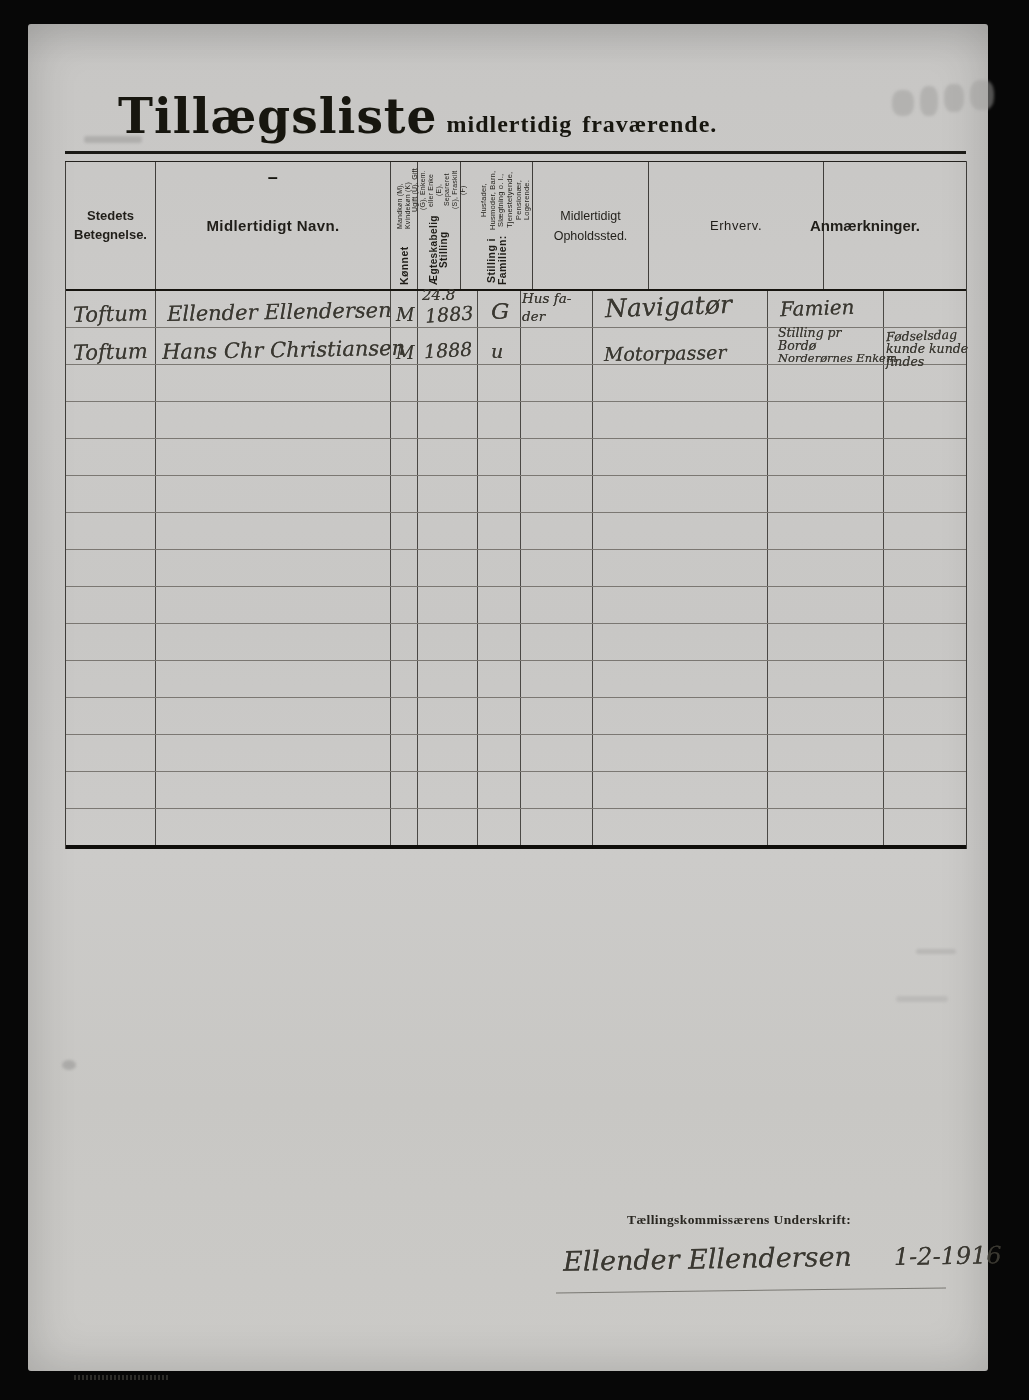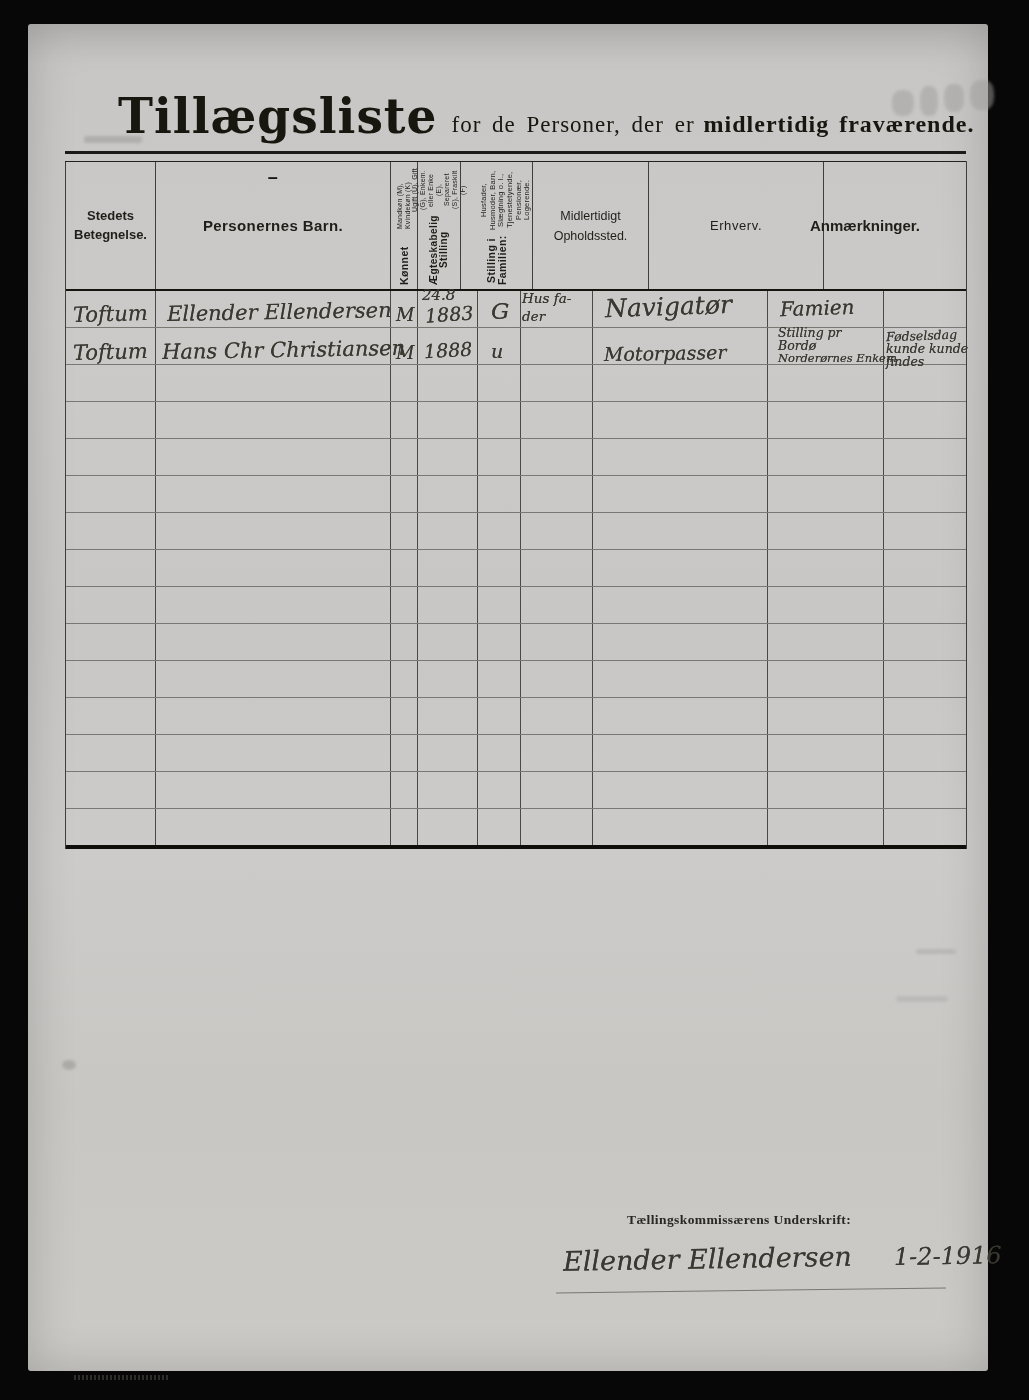"for de Personer, der er" span.title-mid { html: <span>for de Personer, der er</span> -> none }
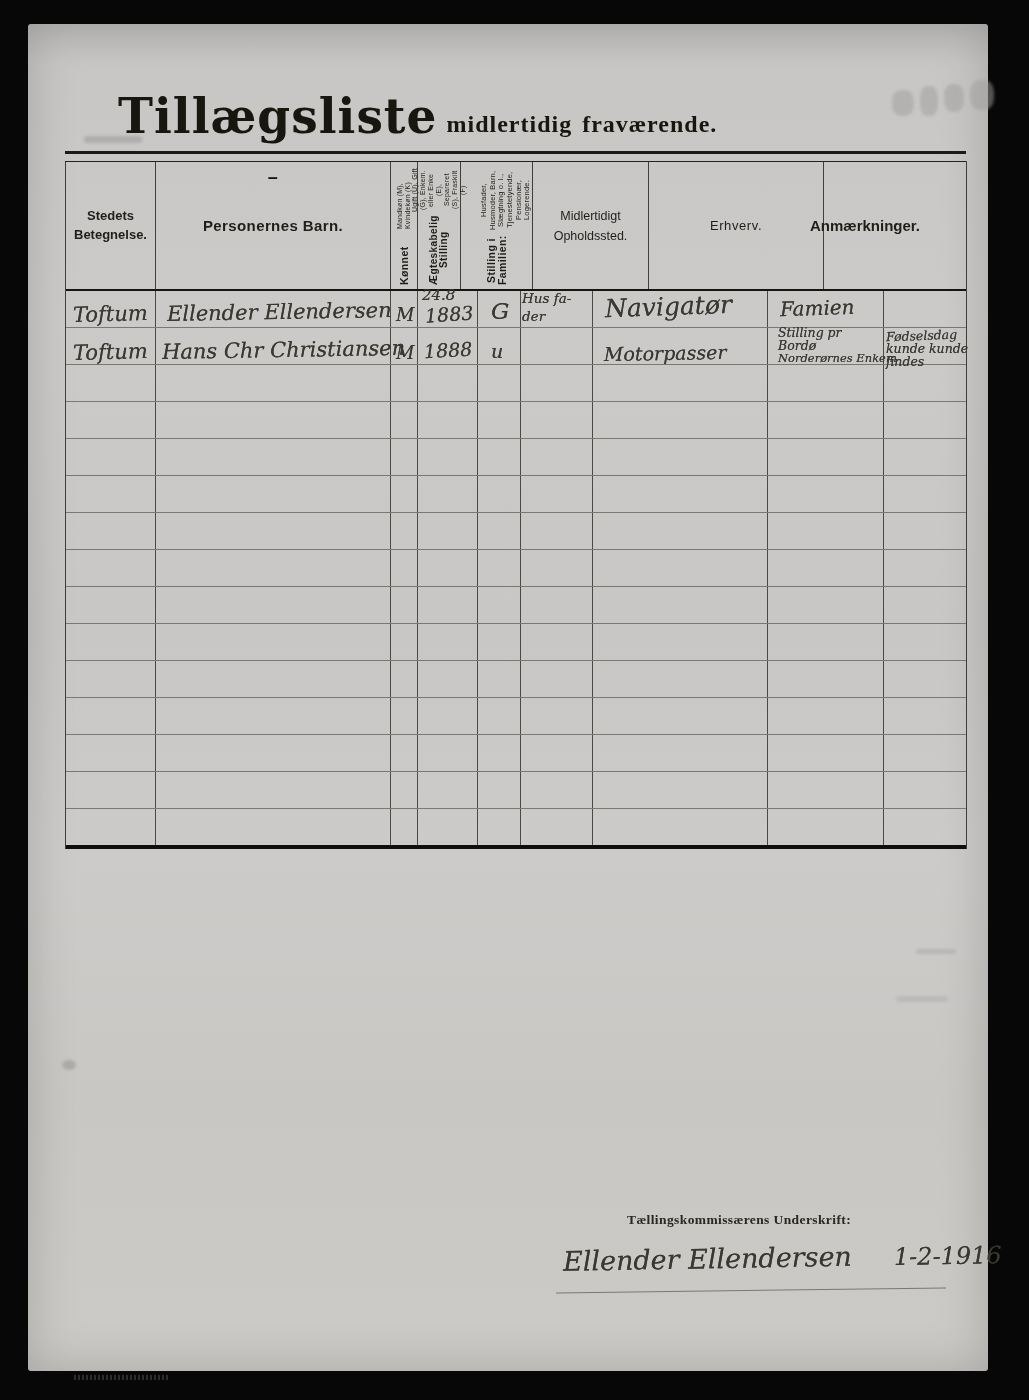"Personernes Barn." span { text: Personernes Barn -> Midlertidigt Navn }
